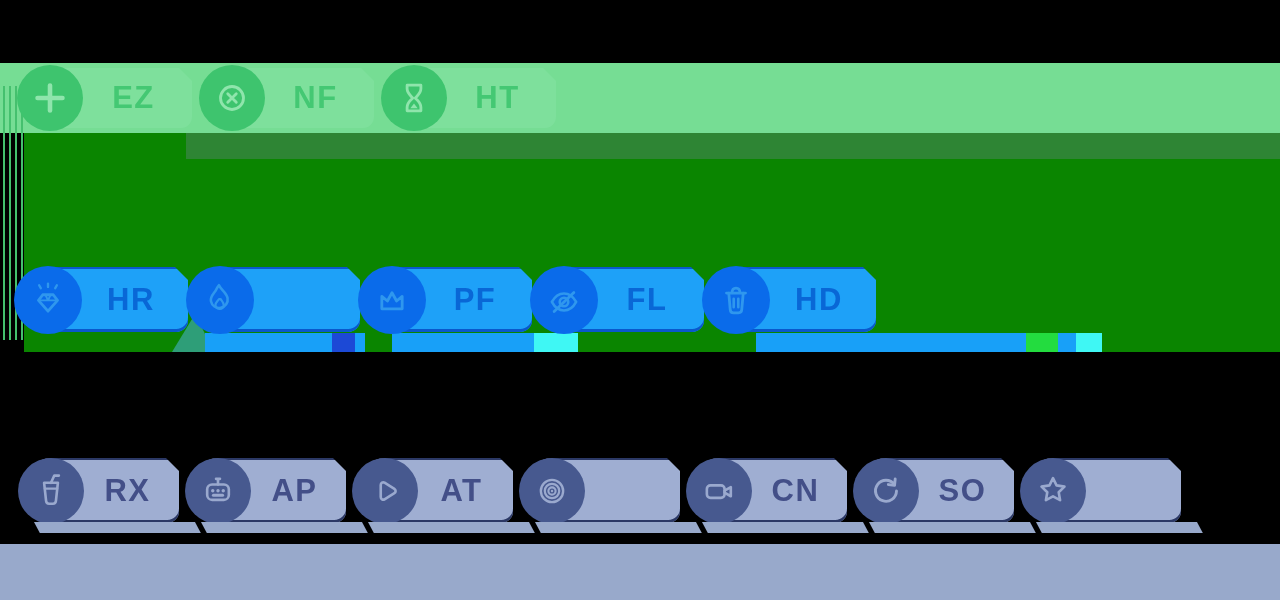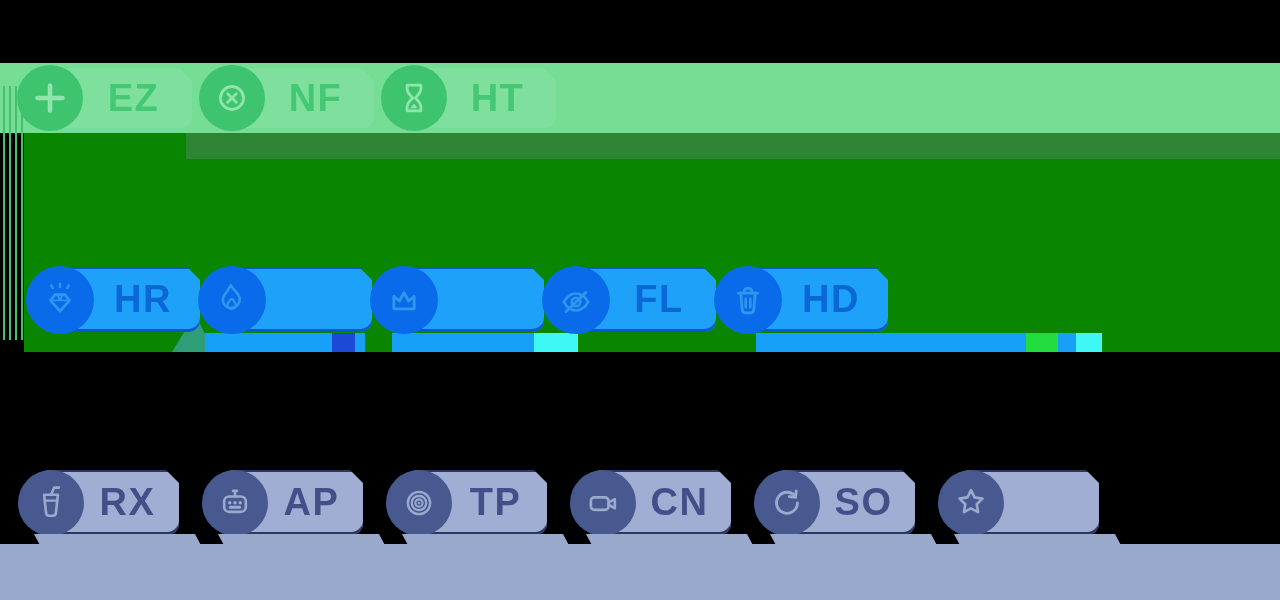"EZ" .code { font-size: 38px -> 31px }
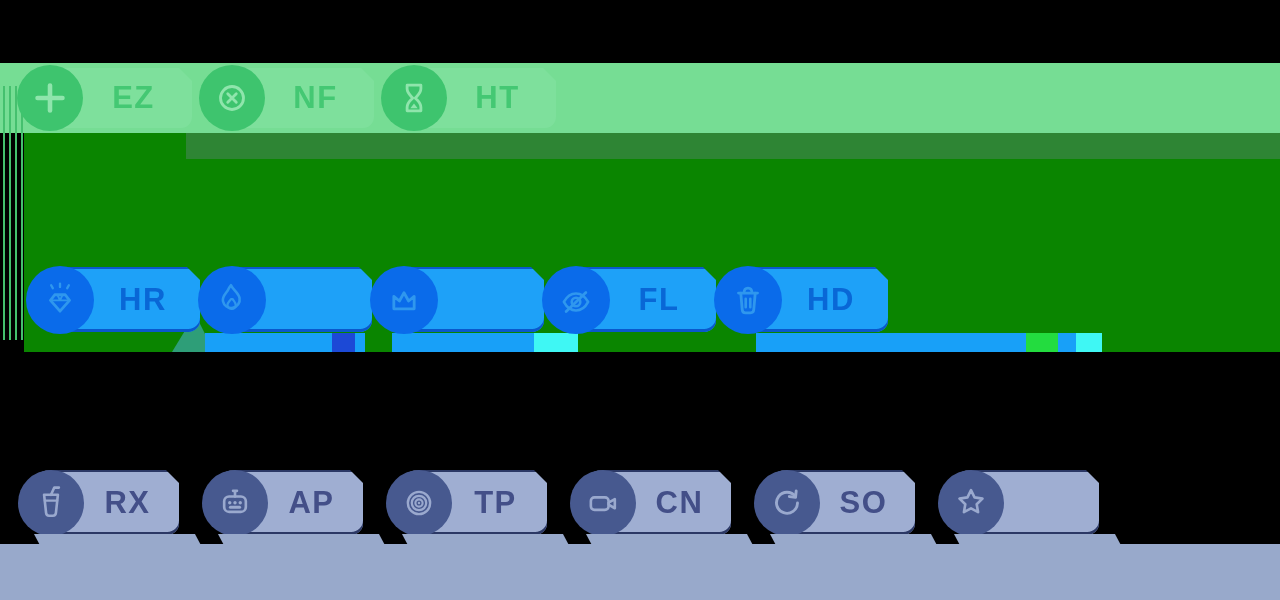"HR" #row-1 { left: 28px -> 16px }
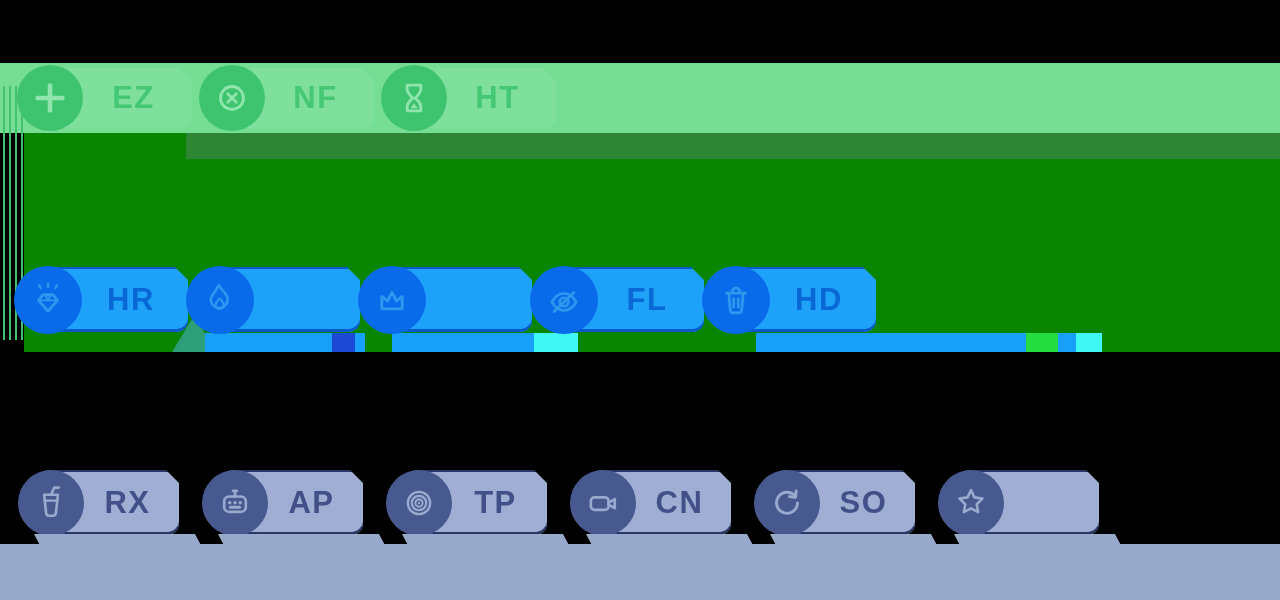"PF" span.code { html: none -> <span>PF</span> }
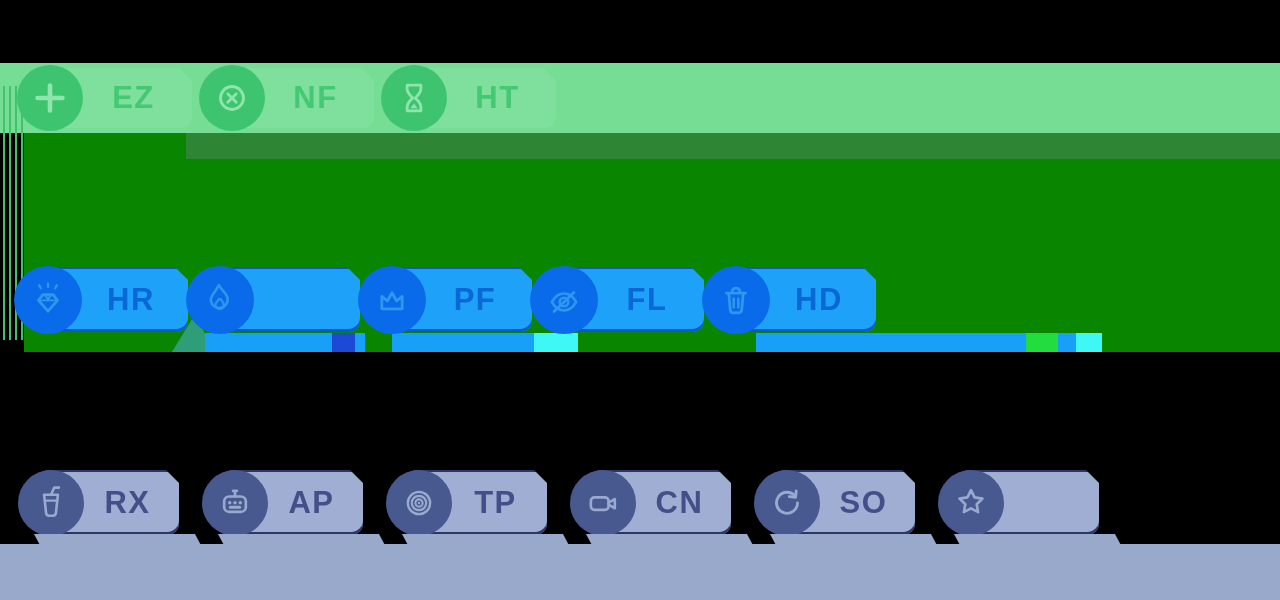"RX" #row-2 { gap: 25px -> 8px; top: 470px -> 458px }
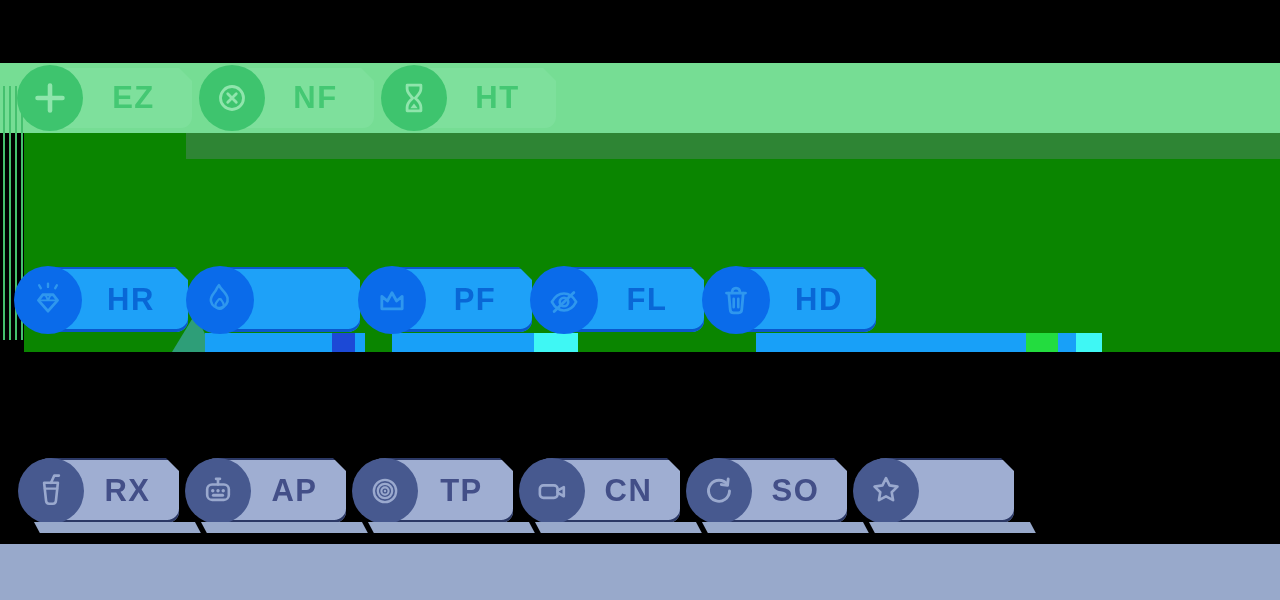"AT" div.chip { html: none -> <div> <span> <svg> <path></path> </svg> </span> <span>AT</span> </div> }
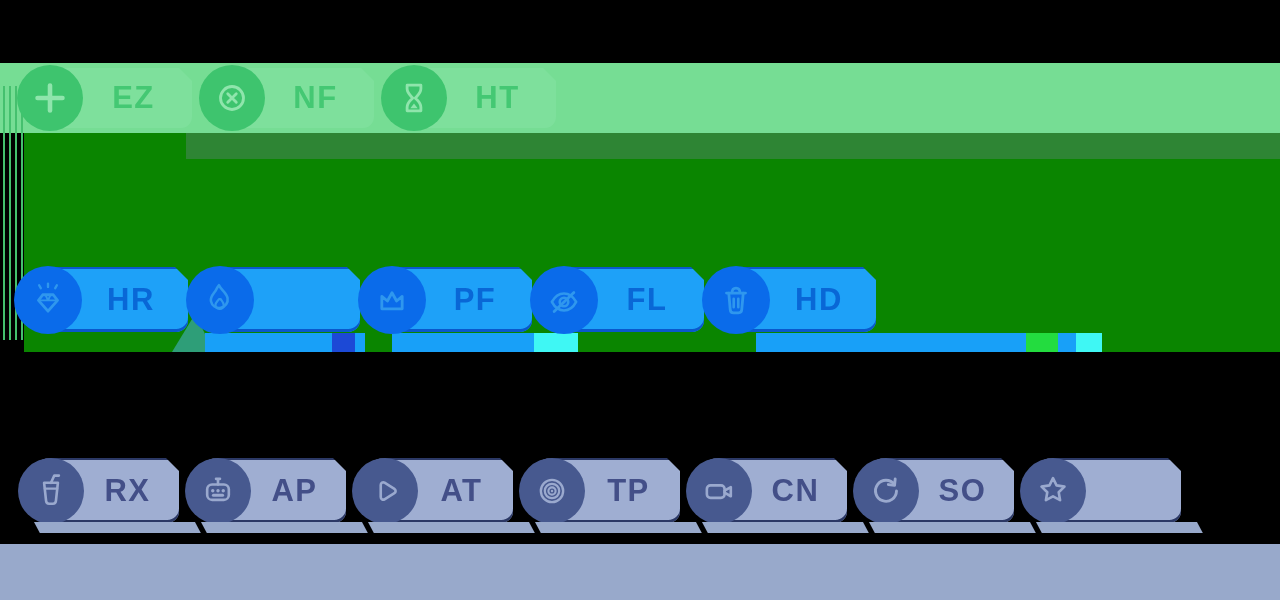"TP" span.code { html: <span>TP</span> -> none }
